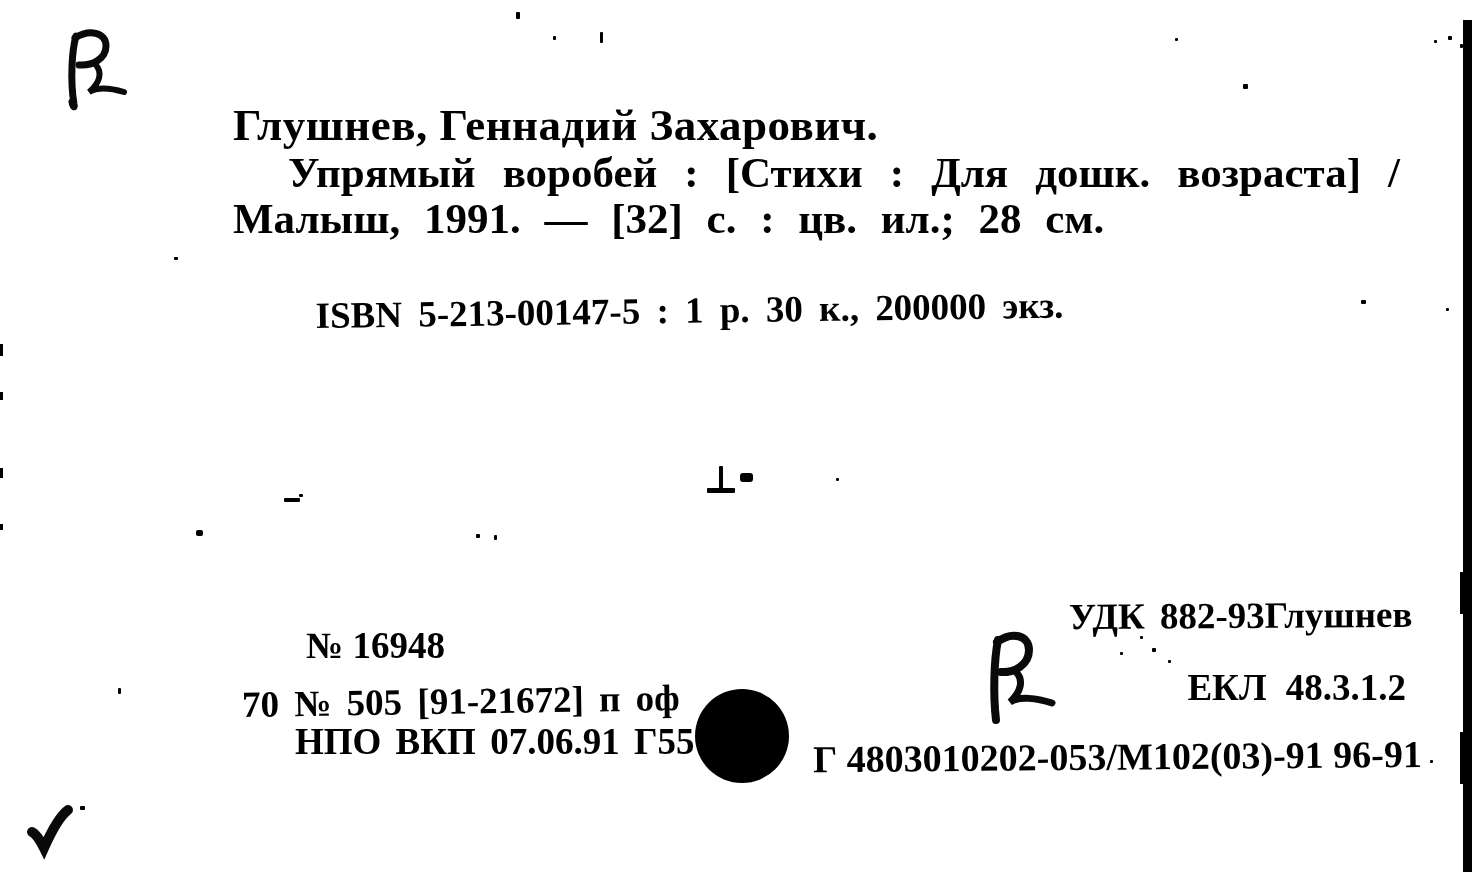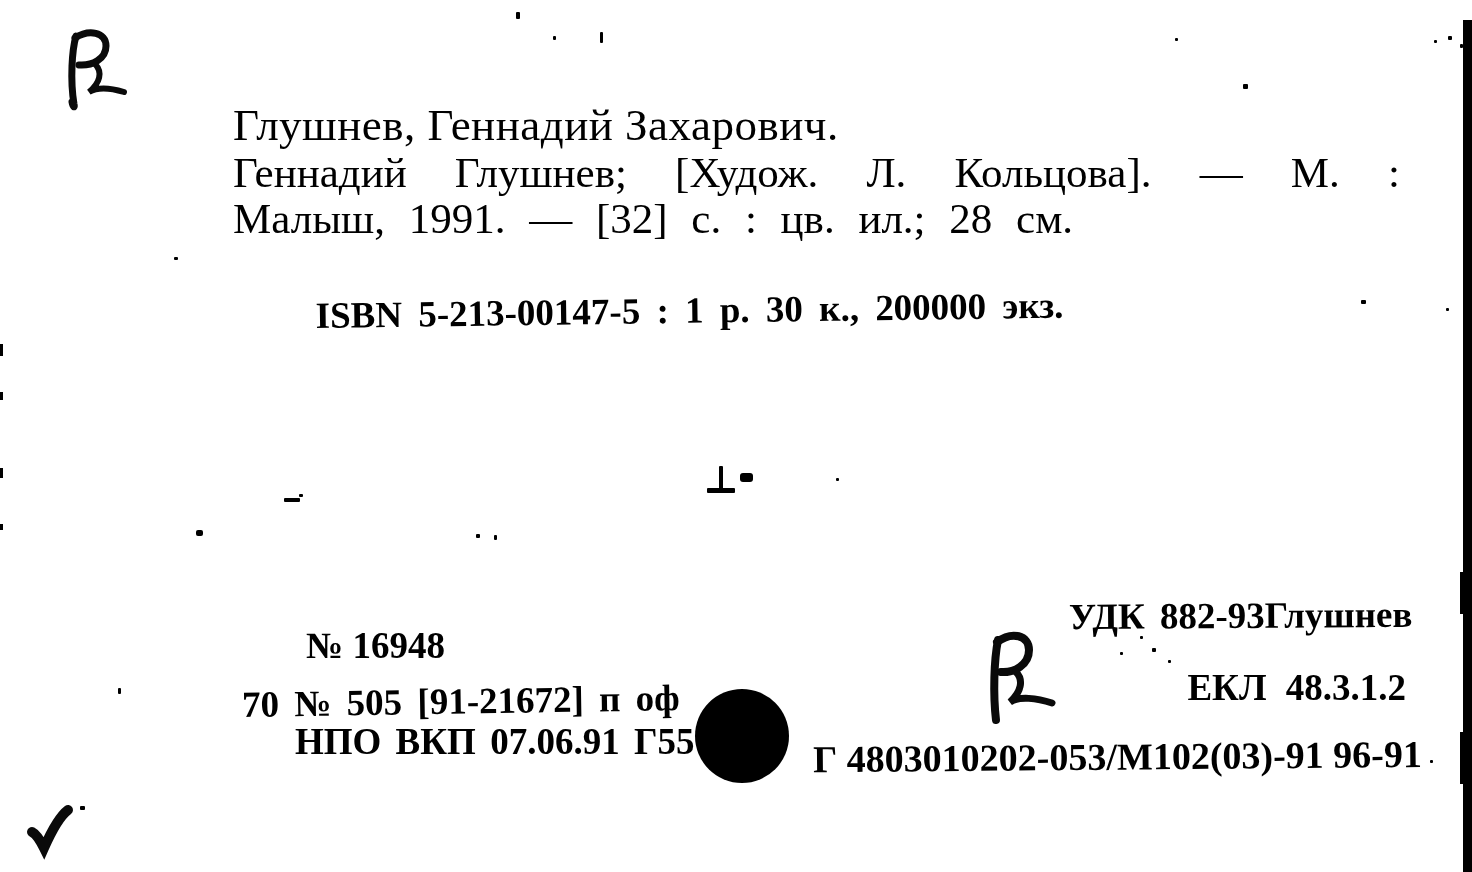"Глушнев, Геннадий Захарович." #bib { font-weight: normal -> bold }
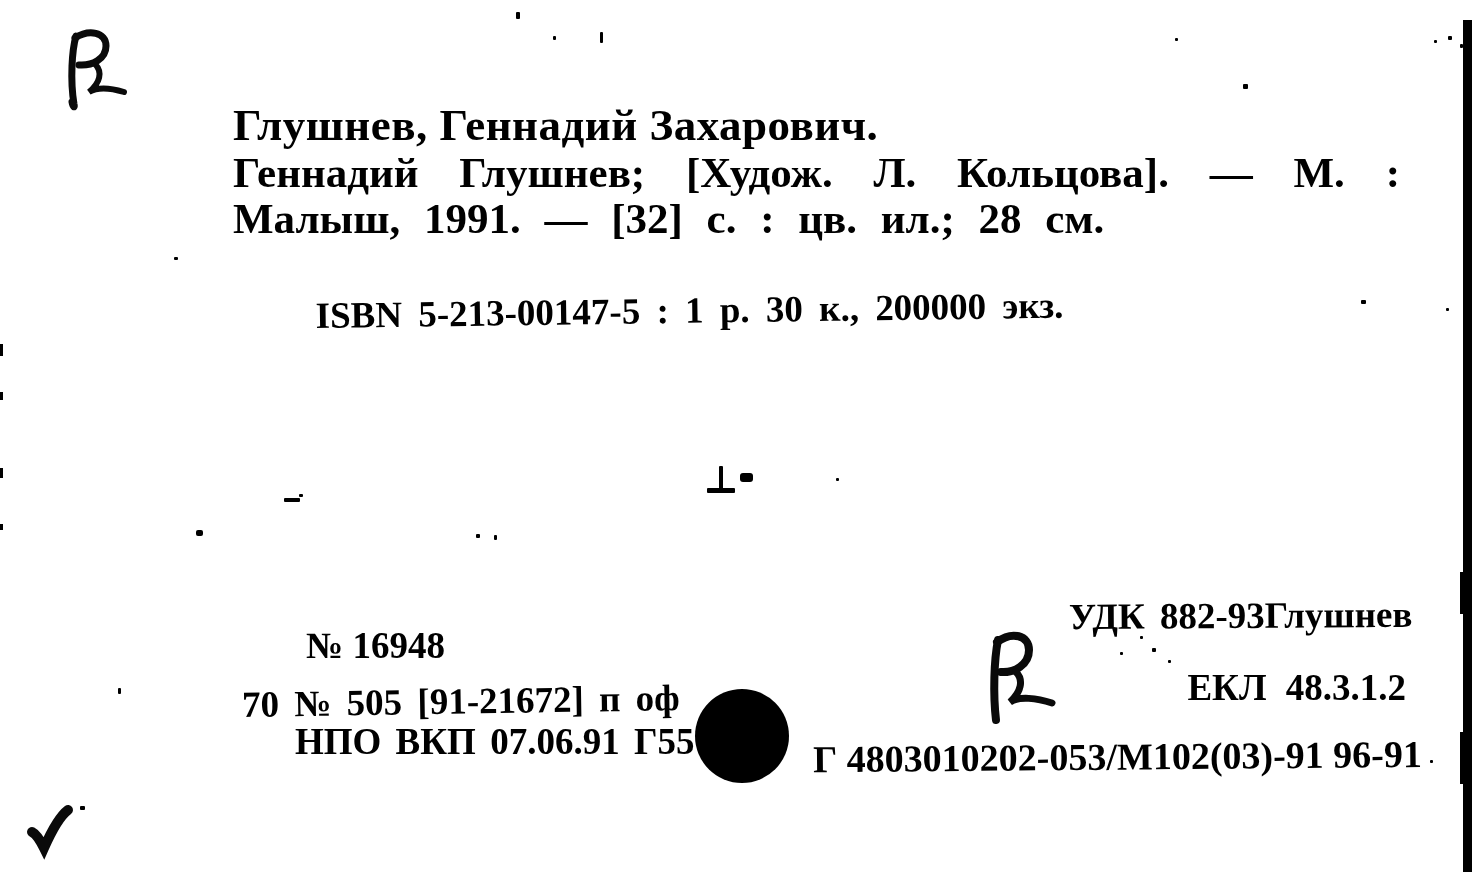"Упрямый воробей : [Стихи :" div.bib-line { html: none -> <div>Упрямый воробей : [Стихи : Для дошк. возраста] /</div> }
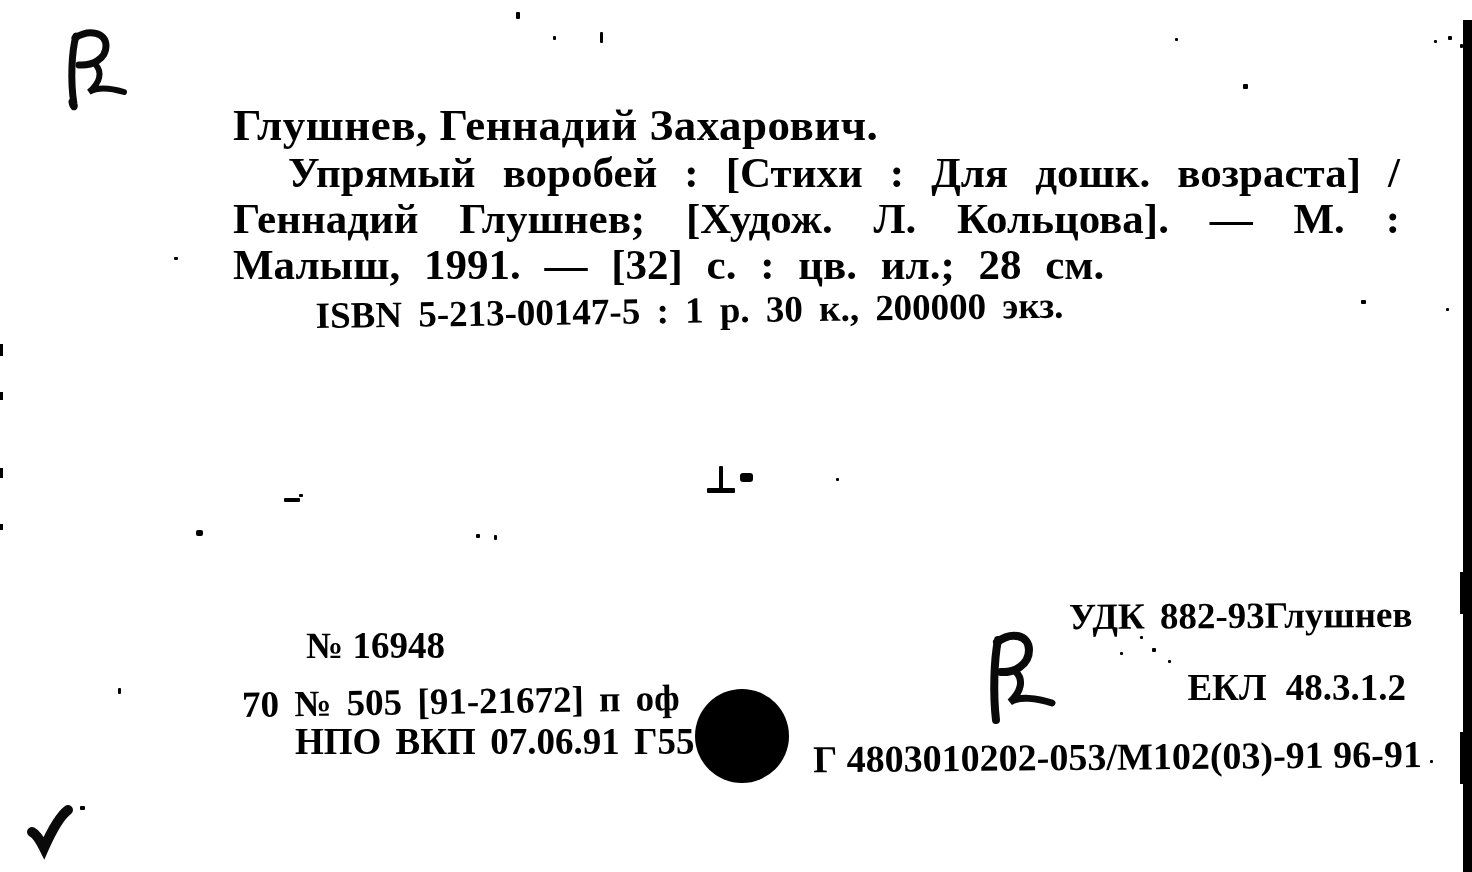"Геннадий Глушнев; [Худож. Л. Кольцова]." div.bib-line { html: <div>Геннадий Глушнев; [Худож. Л. Кольцова]. — М. :</div> -> none }
